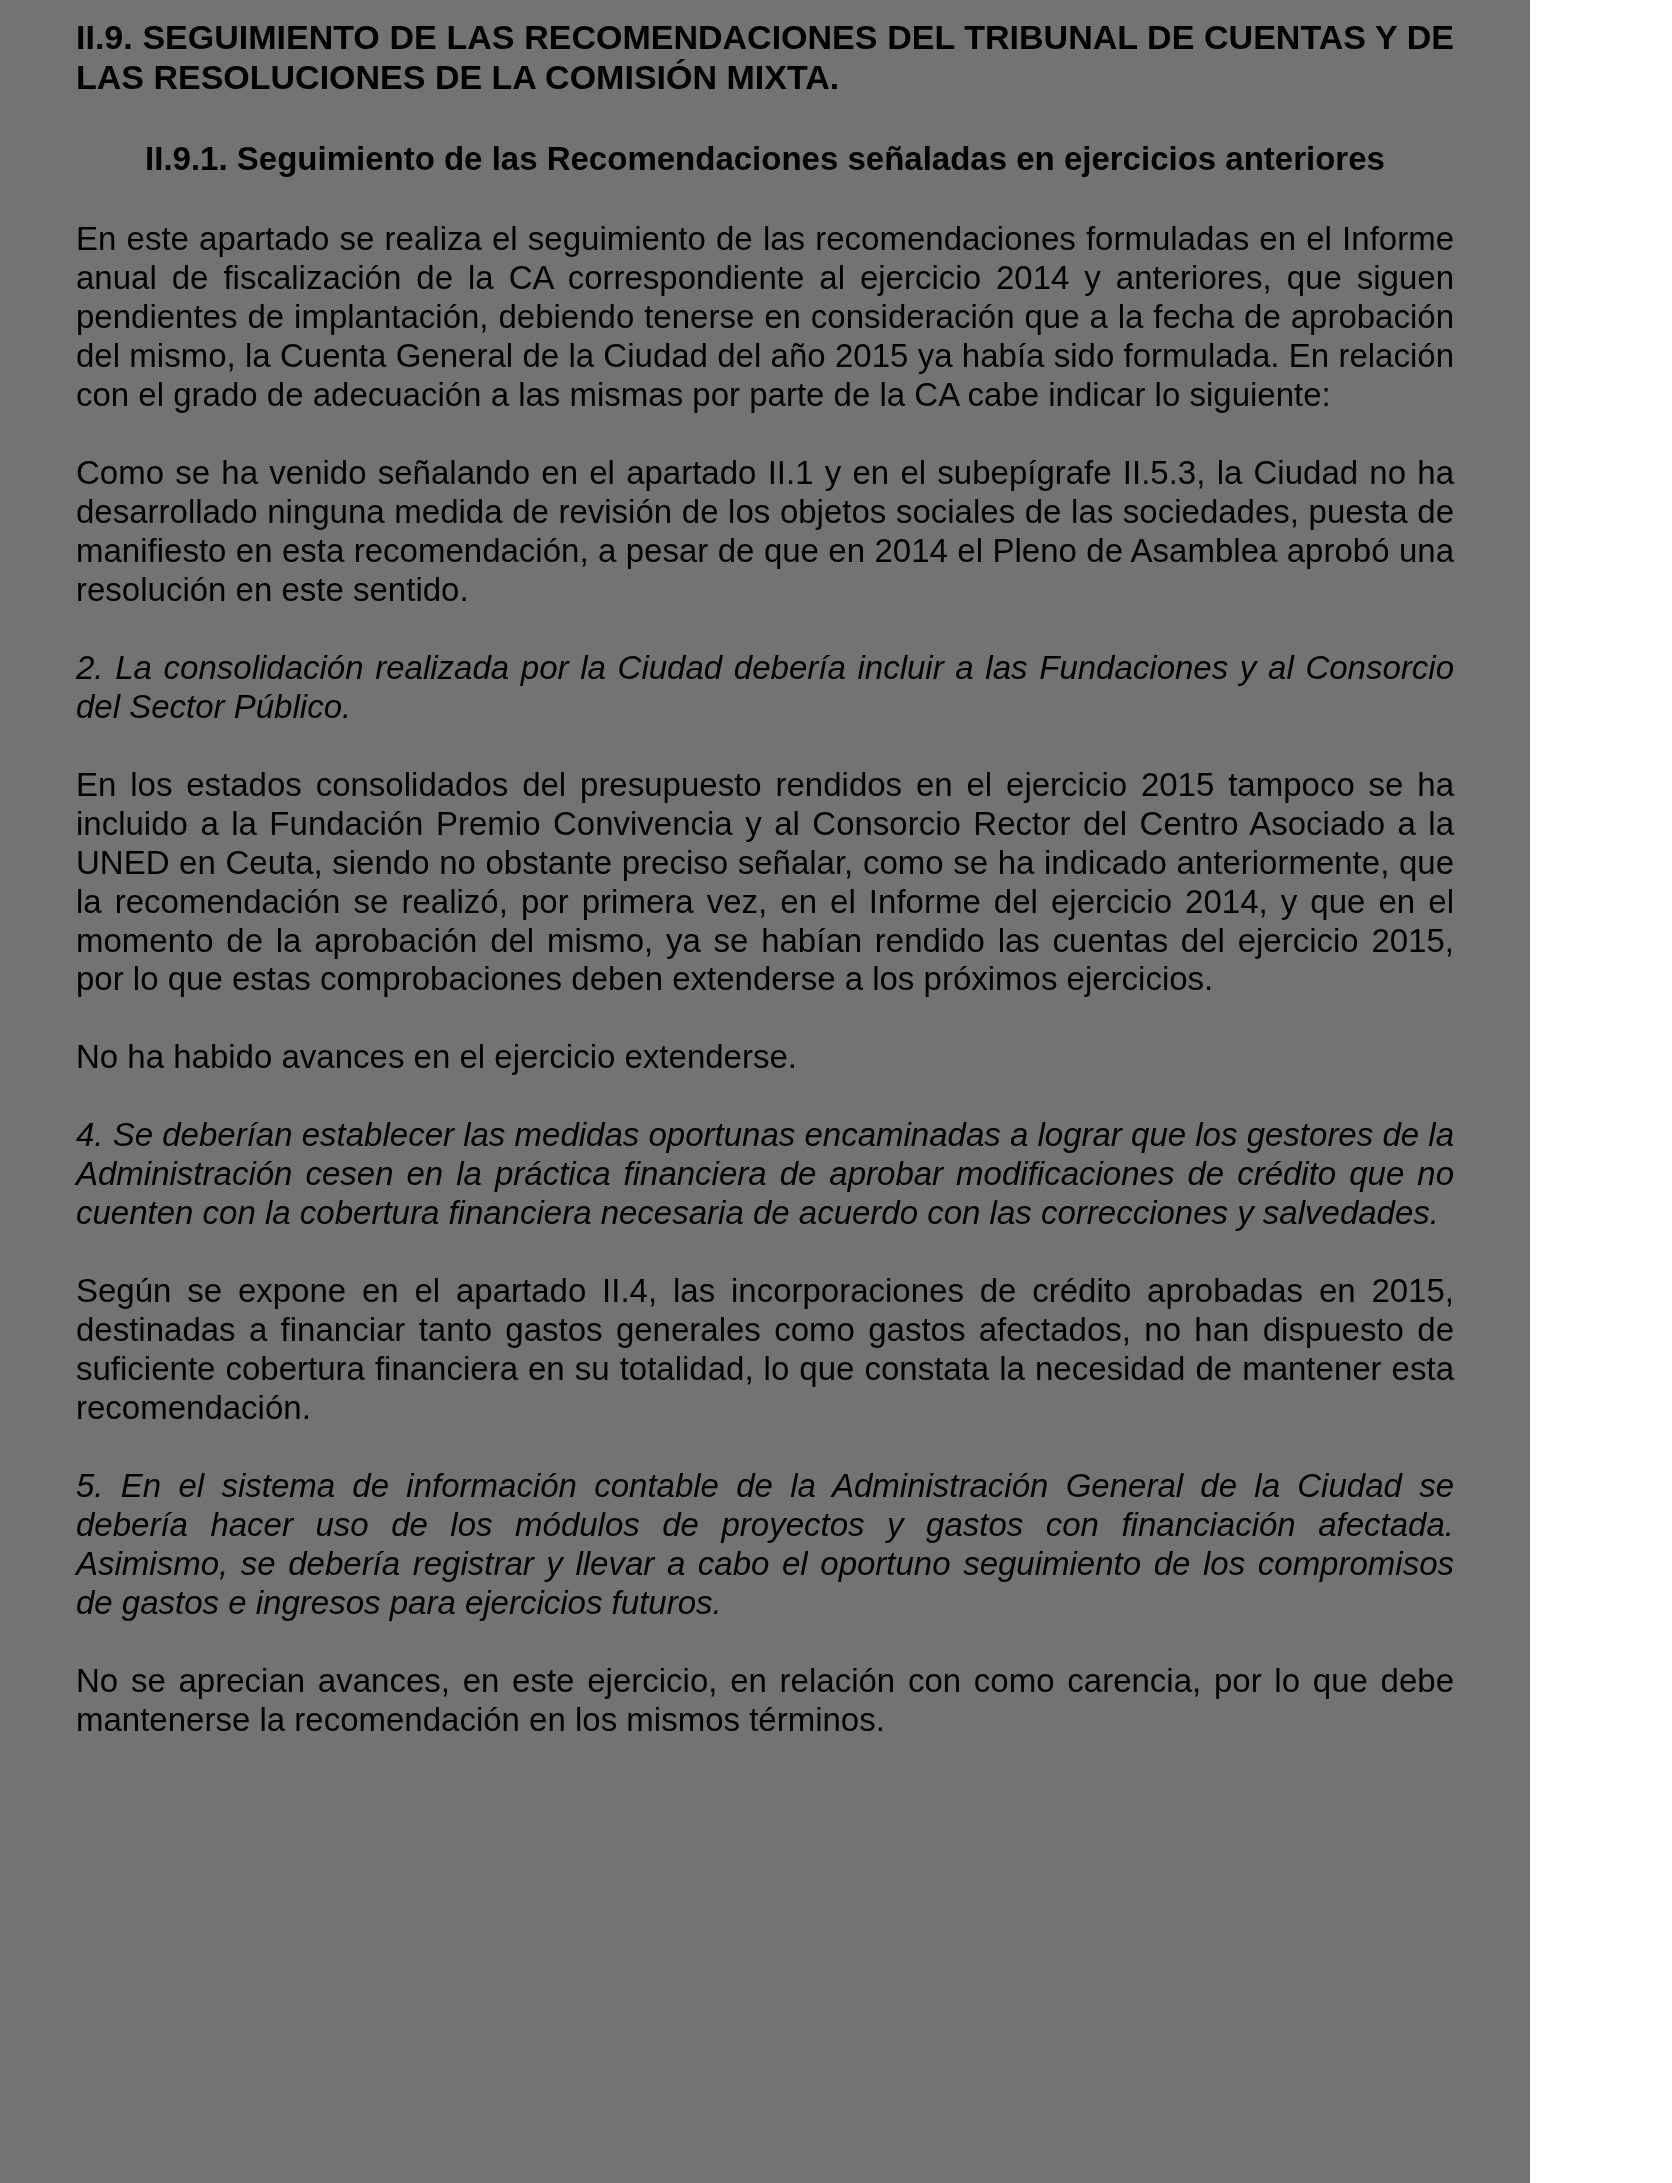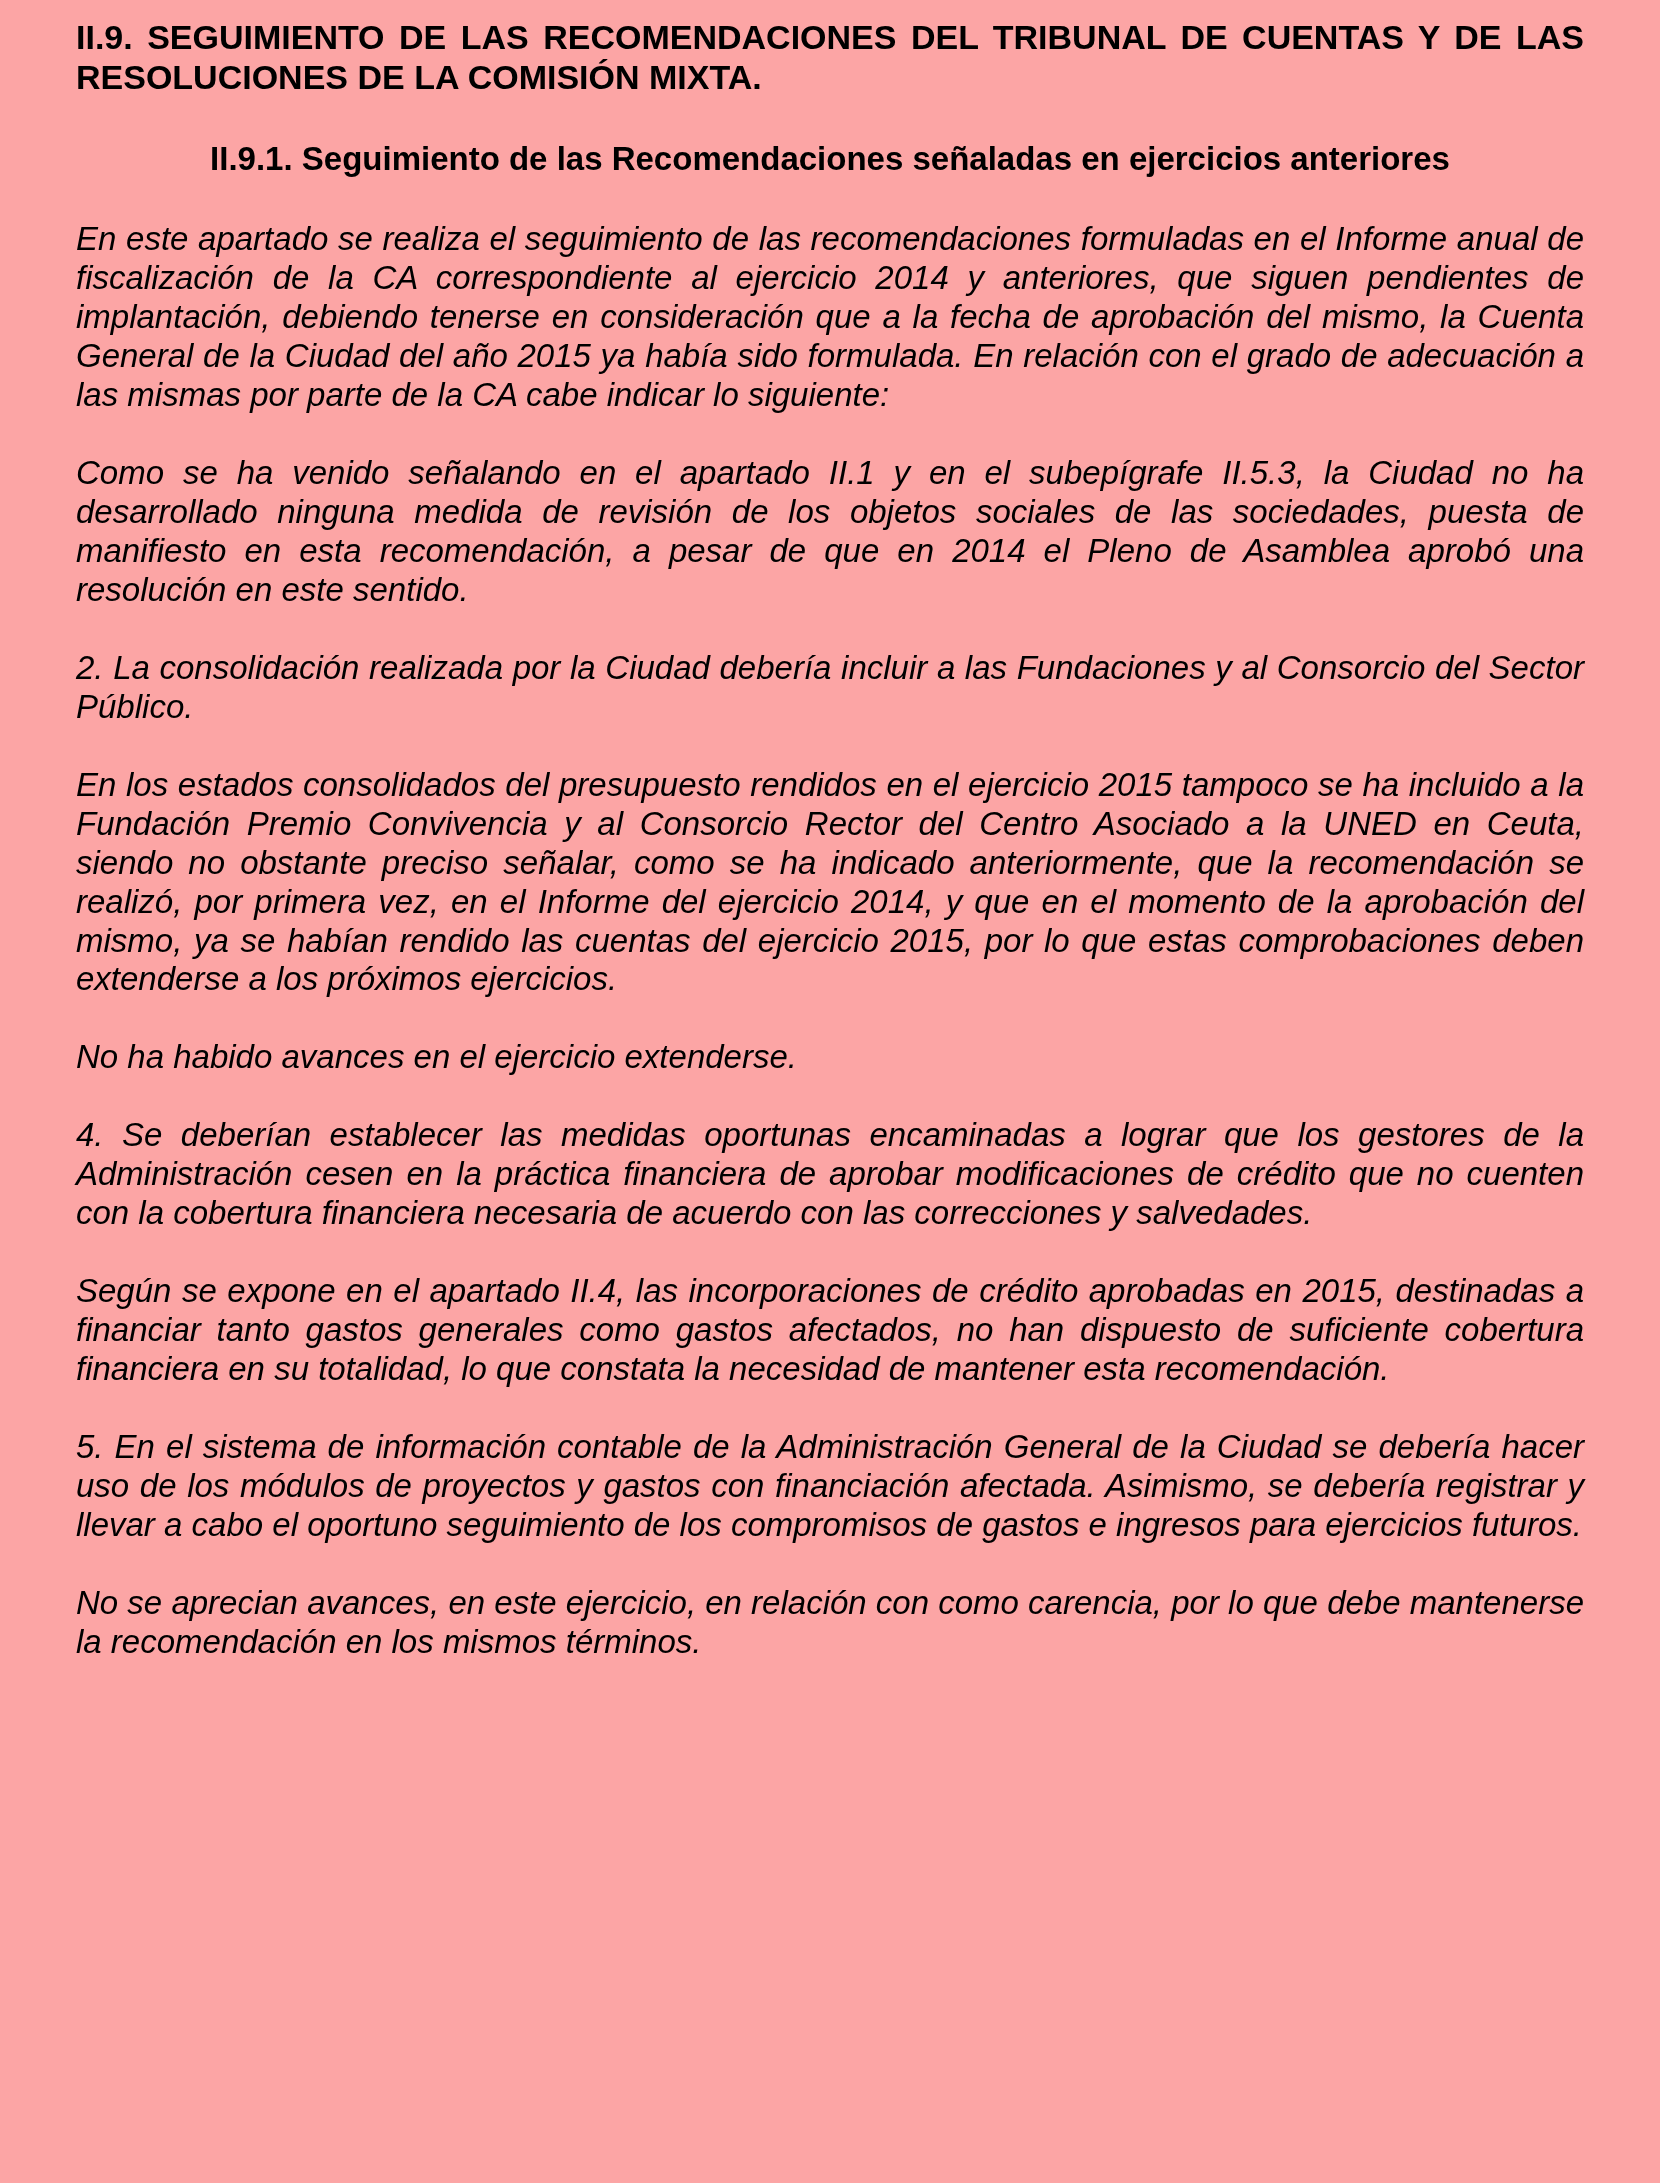"II.9. SEGUIMIENTO DE LAS RECOMENDACIONES" .page { background: #fca5a5 -> #737373; width: 1660px -> 1530px }
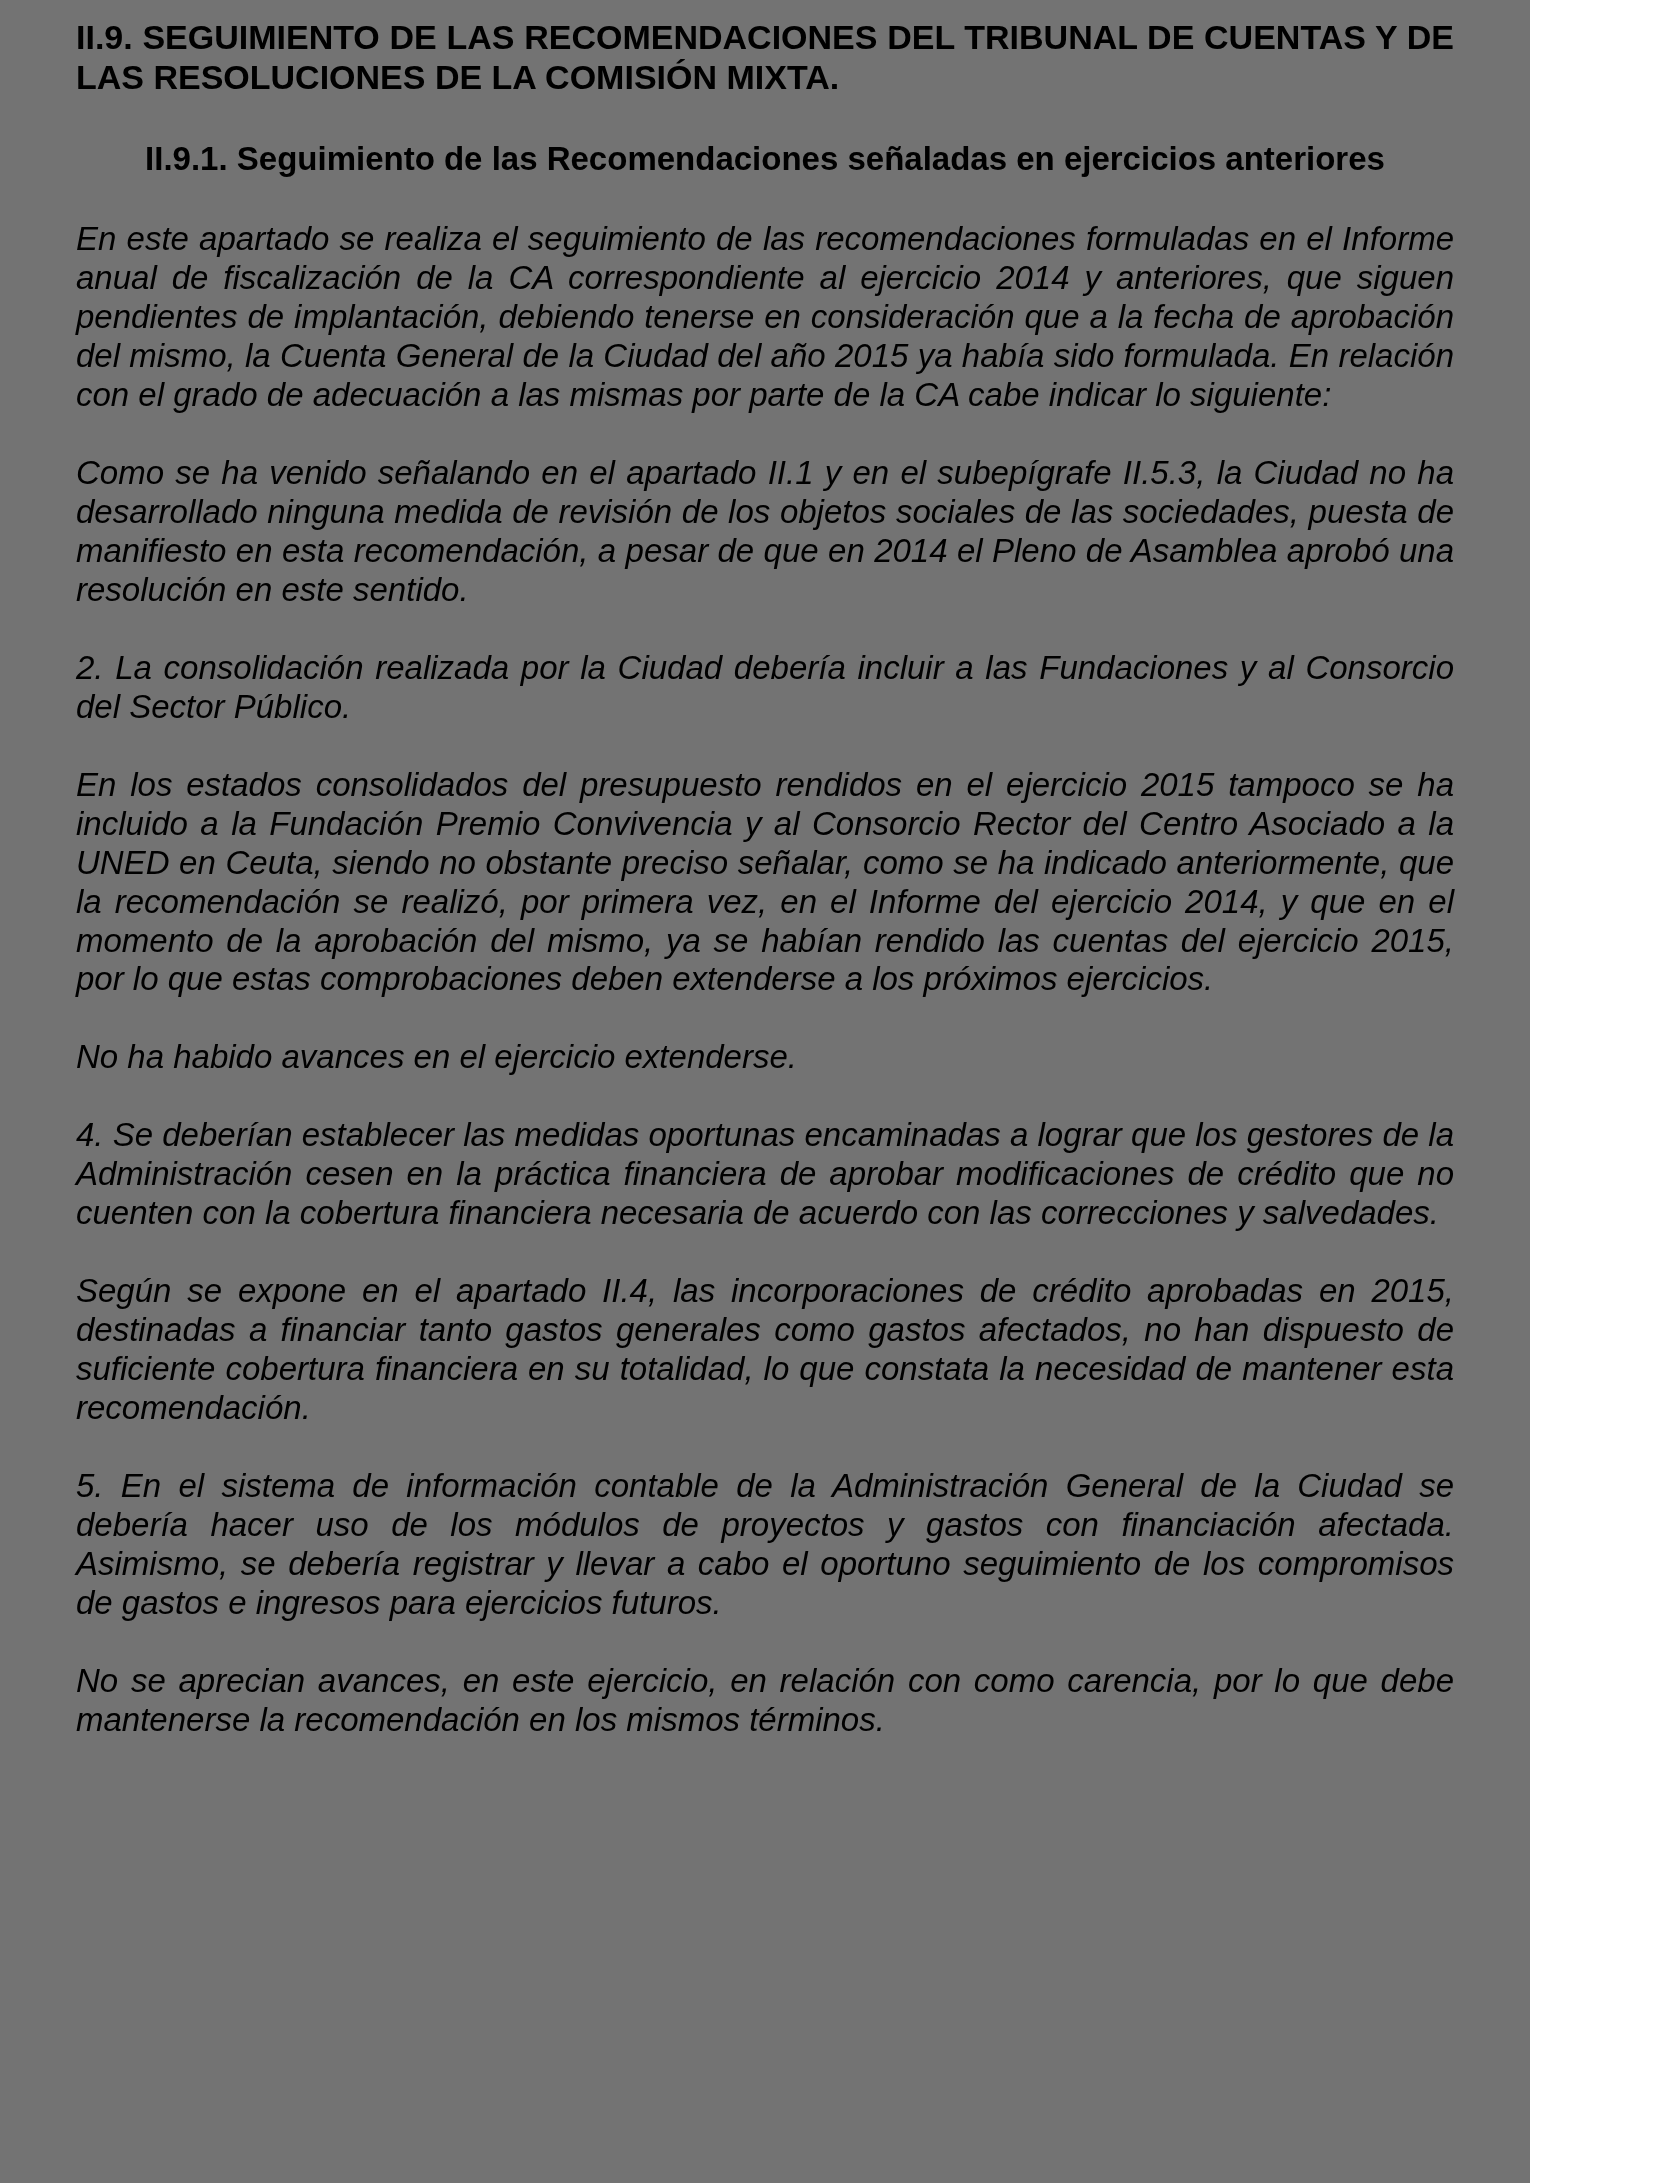"En este apartado se realiza" .para { font-style: italic -> none }
